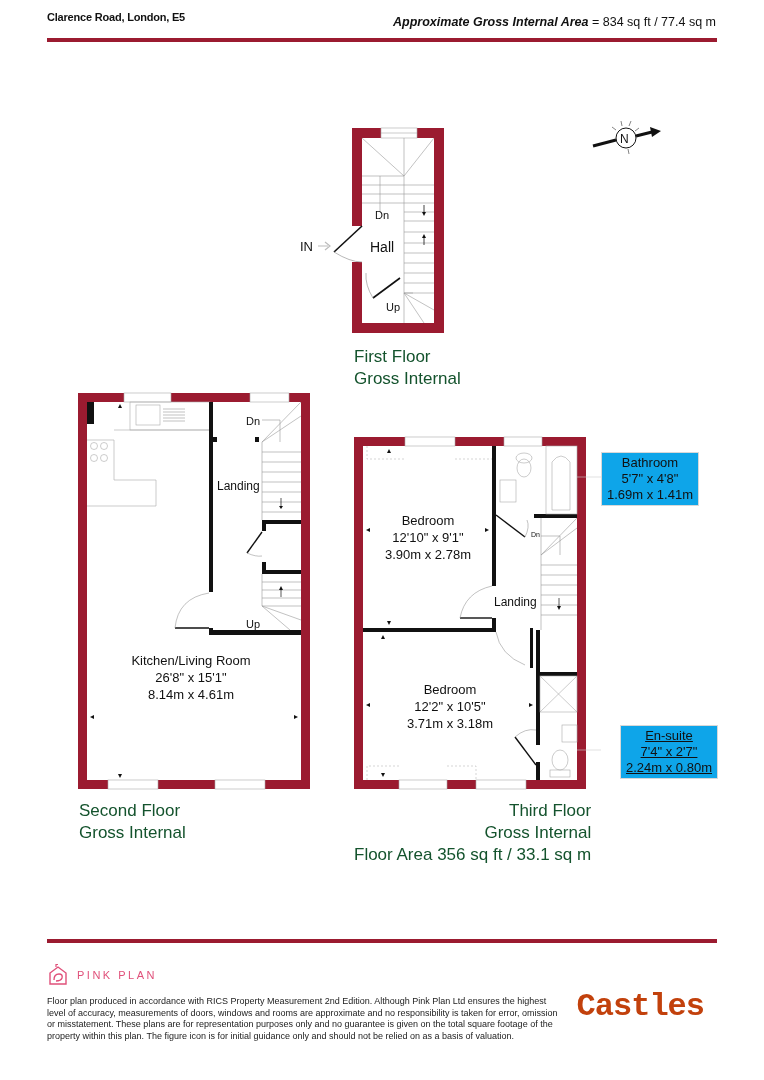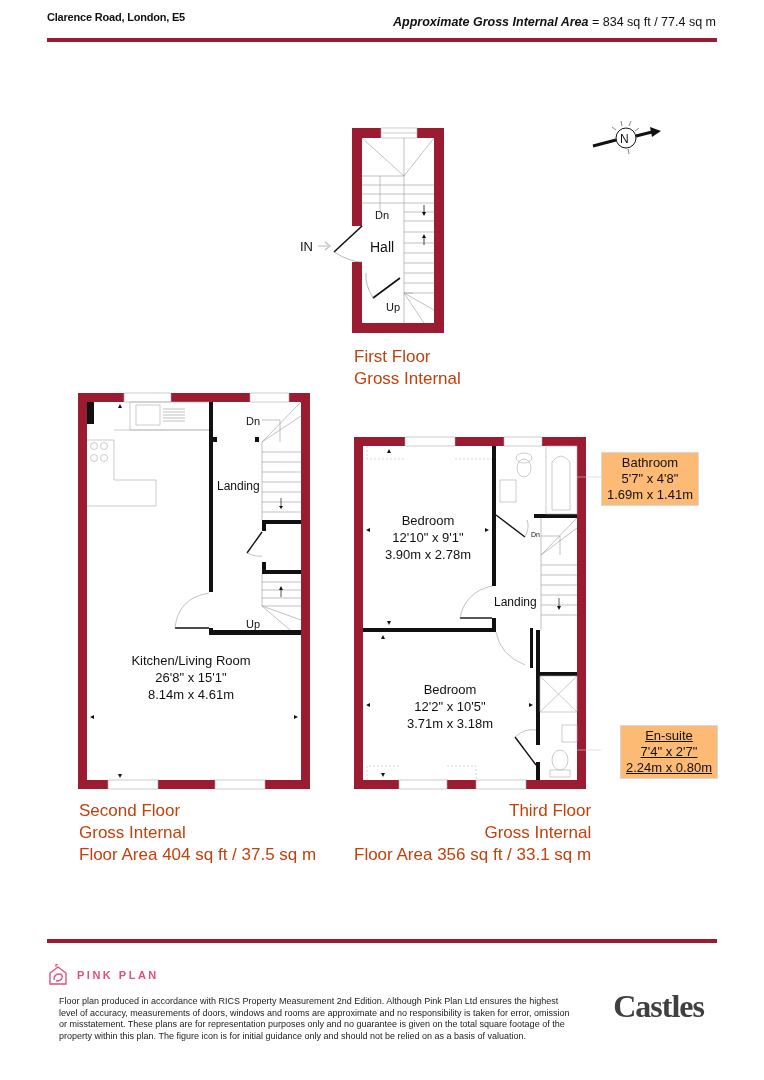"First Floor" .caption { color: #c2410c -> #14532d }
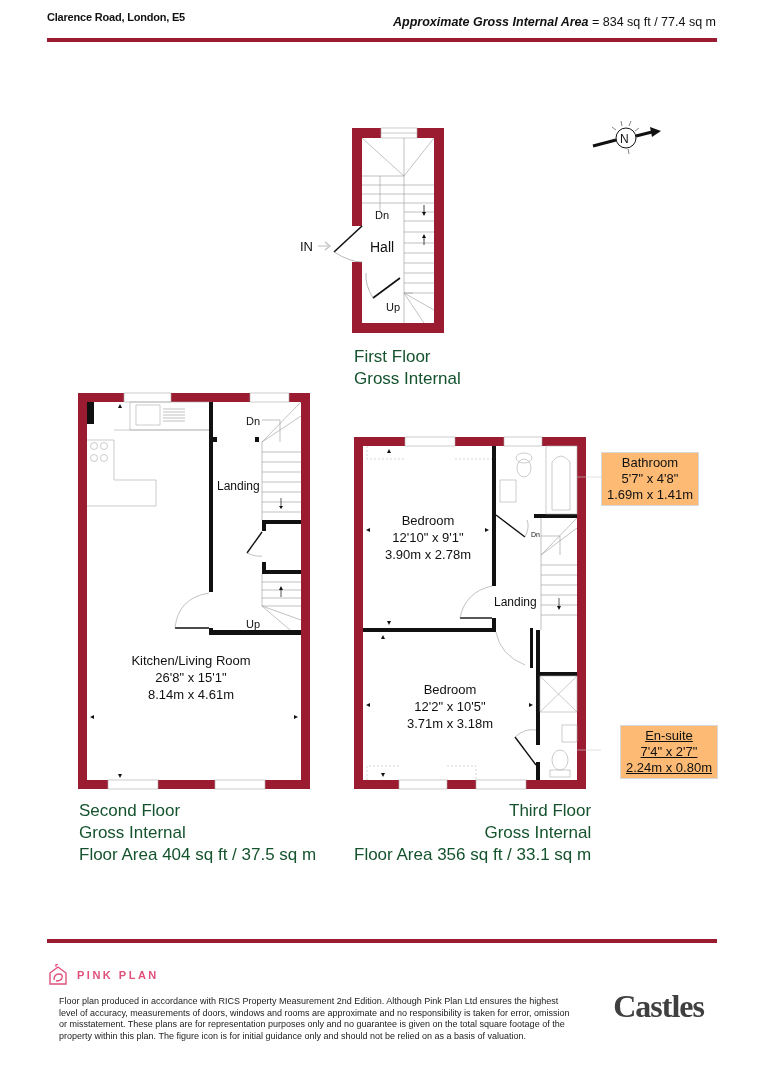"Bathroom" .labelbox { background: #fdba74 -> #0ea5e9 }
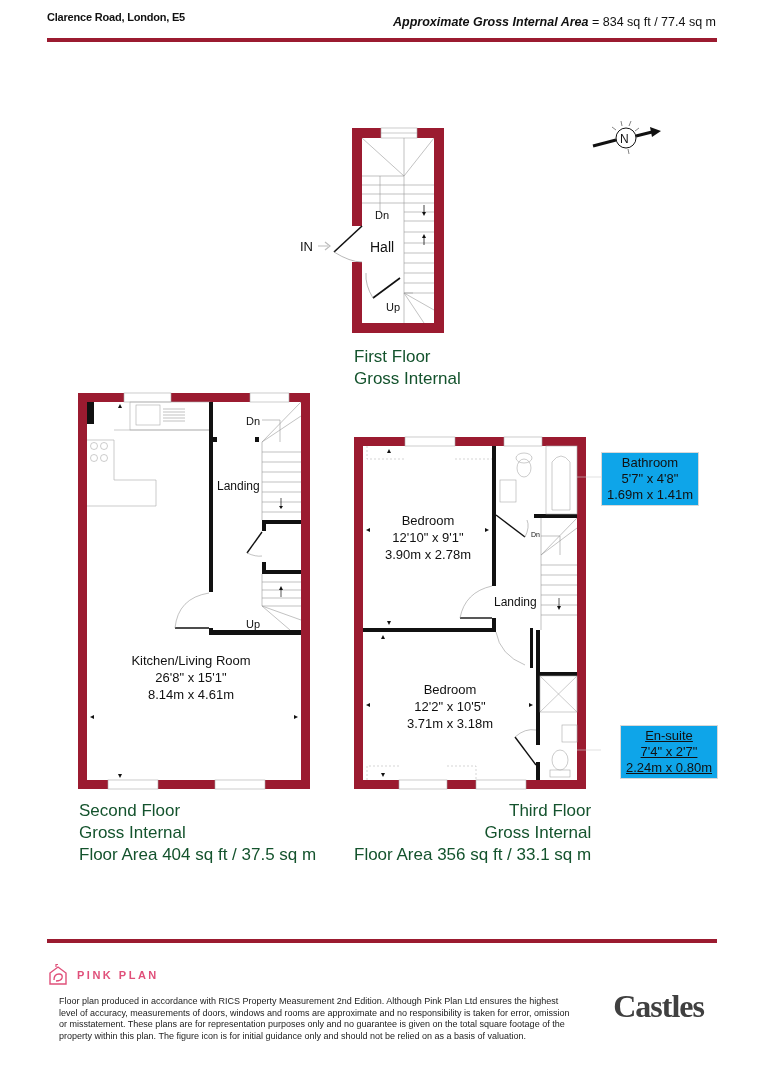"Floor Area 404 sq ft" div { html: <div>Floor Area 404 sq ft / 37.5 sq m</div> -> none }
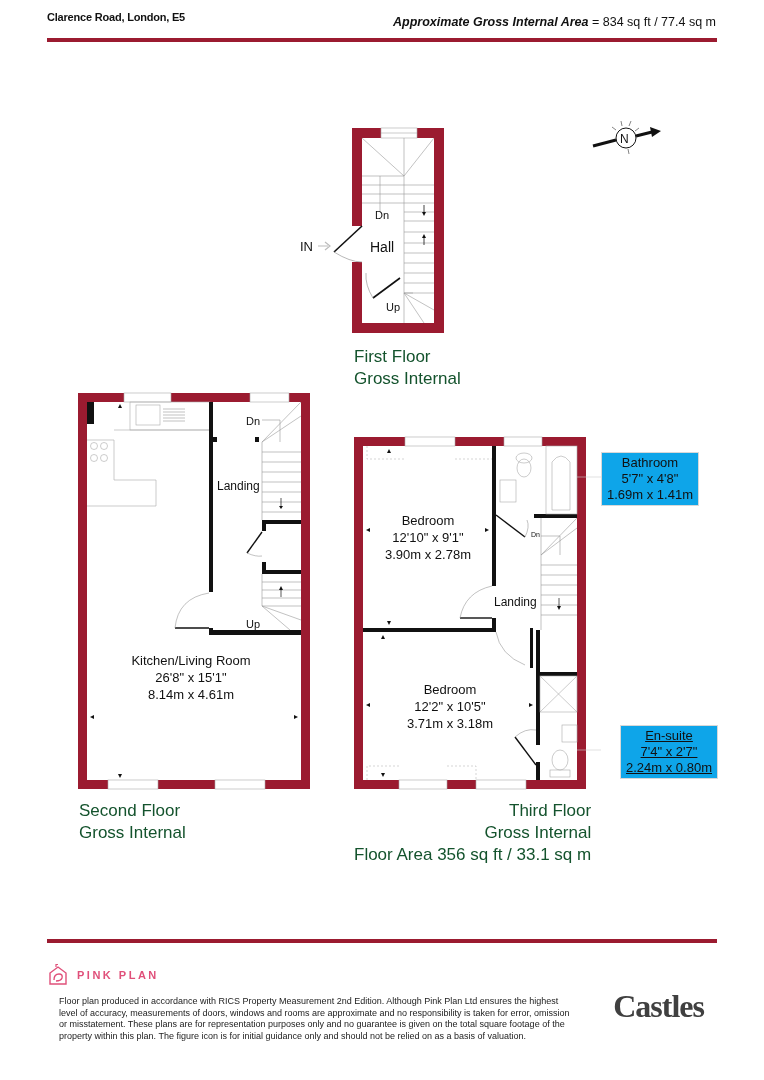"PINK PLAN" .pink-text { font-weight: bold -> normal }
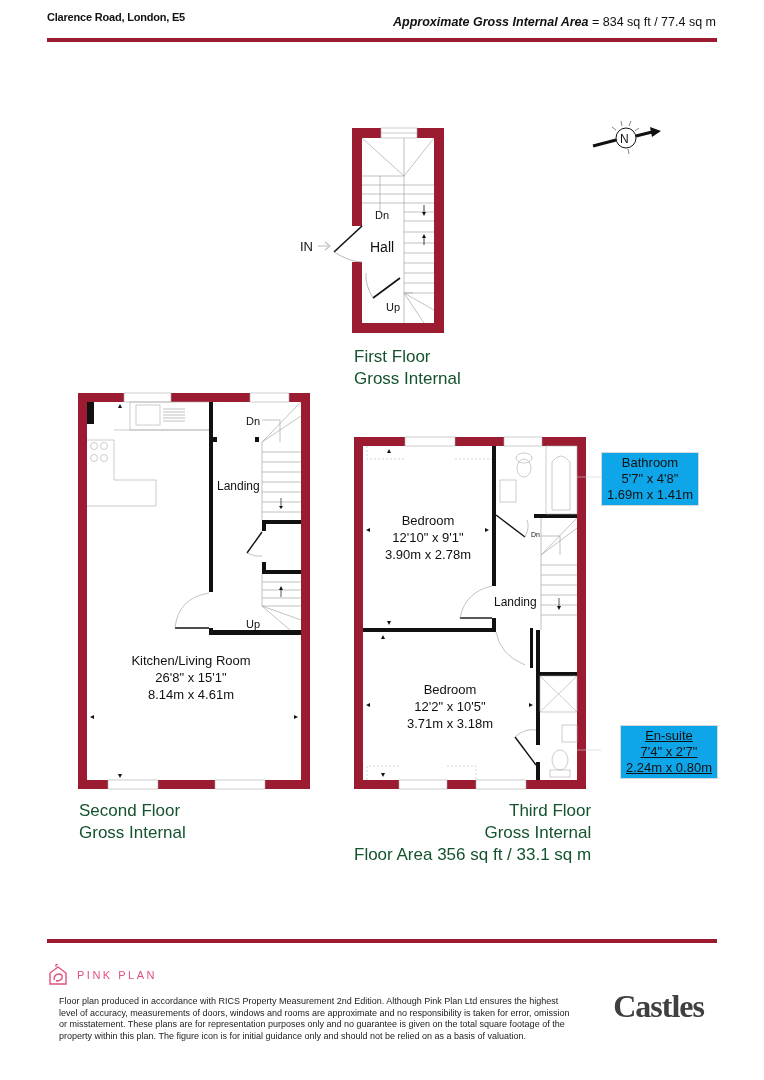"Floor plan produced in accordance" .disclaimer { margin-left: 12px -> none }
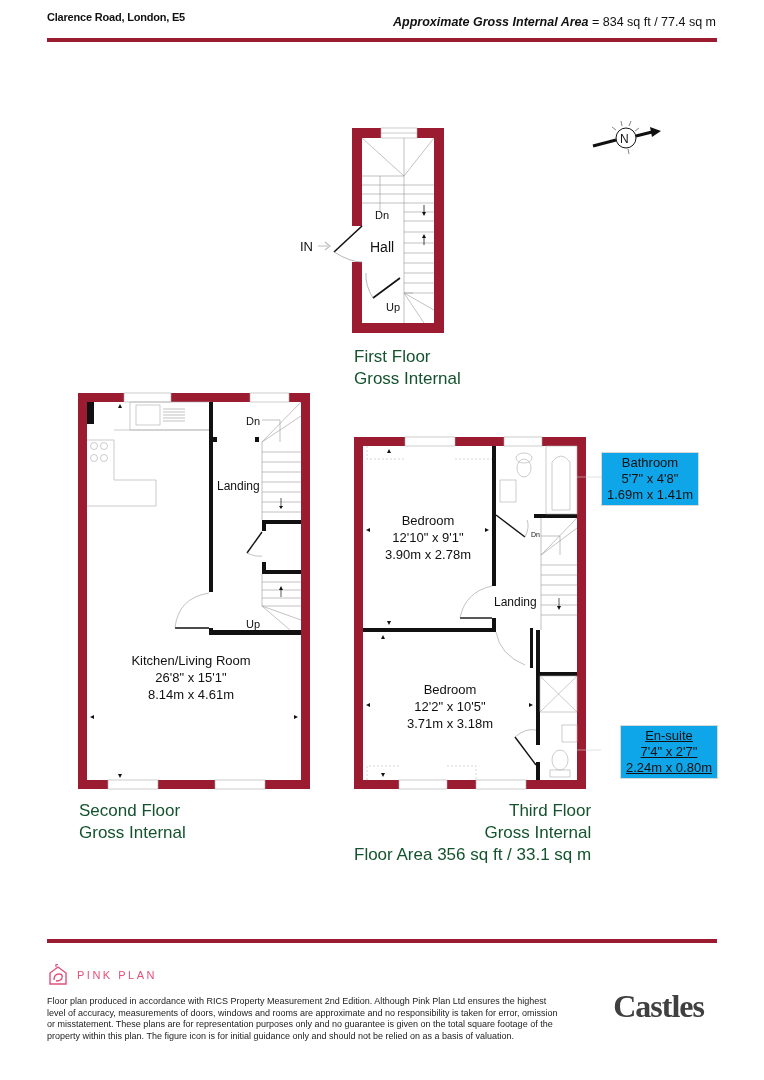"Castles" .castles { color: #404040 -> #c2410c; font-family: Liberation Serif, serif -> Liberation Mono, monospace }
